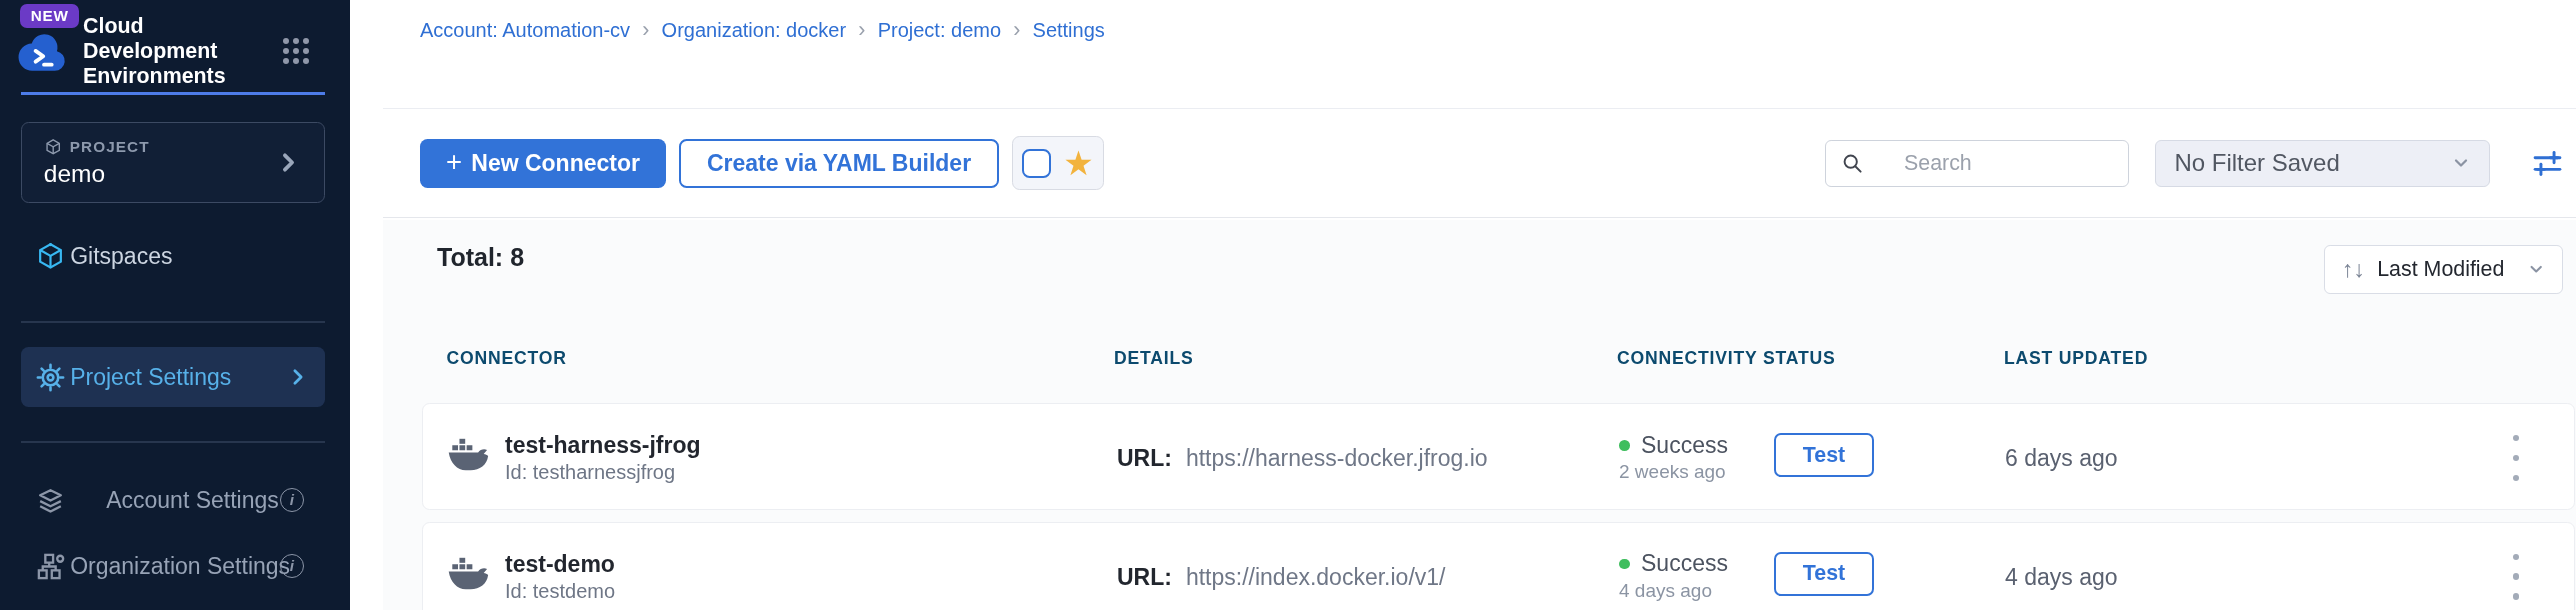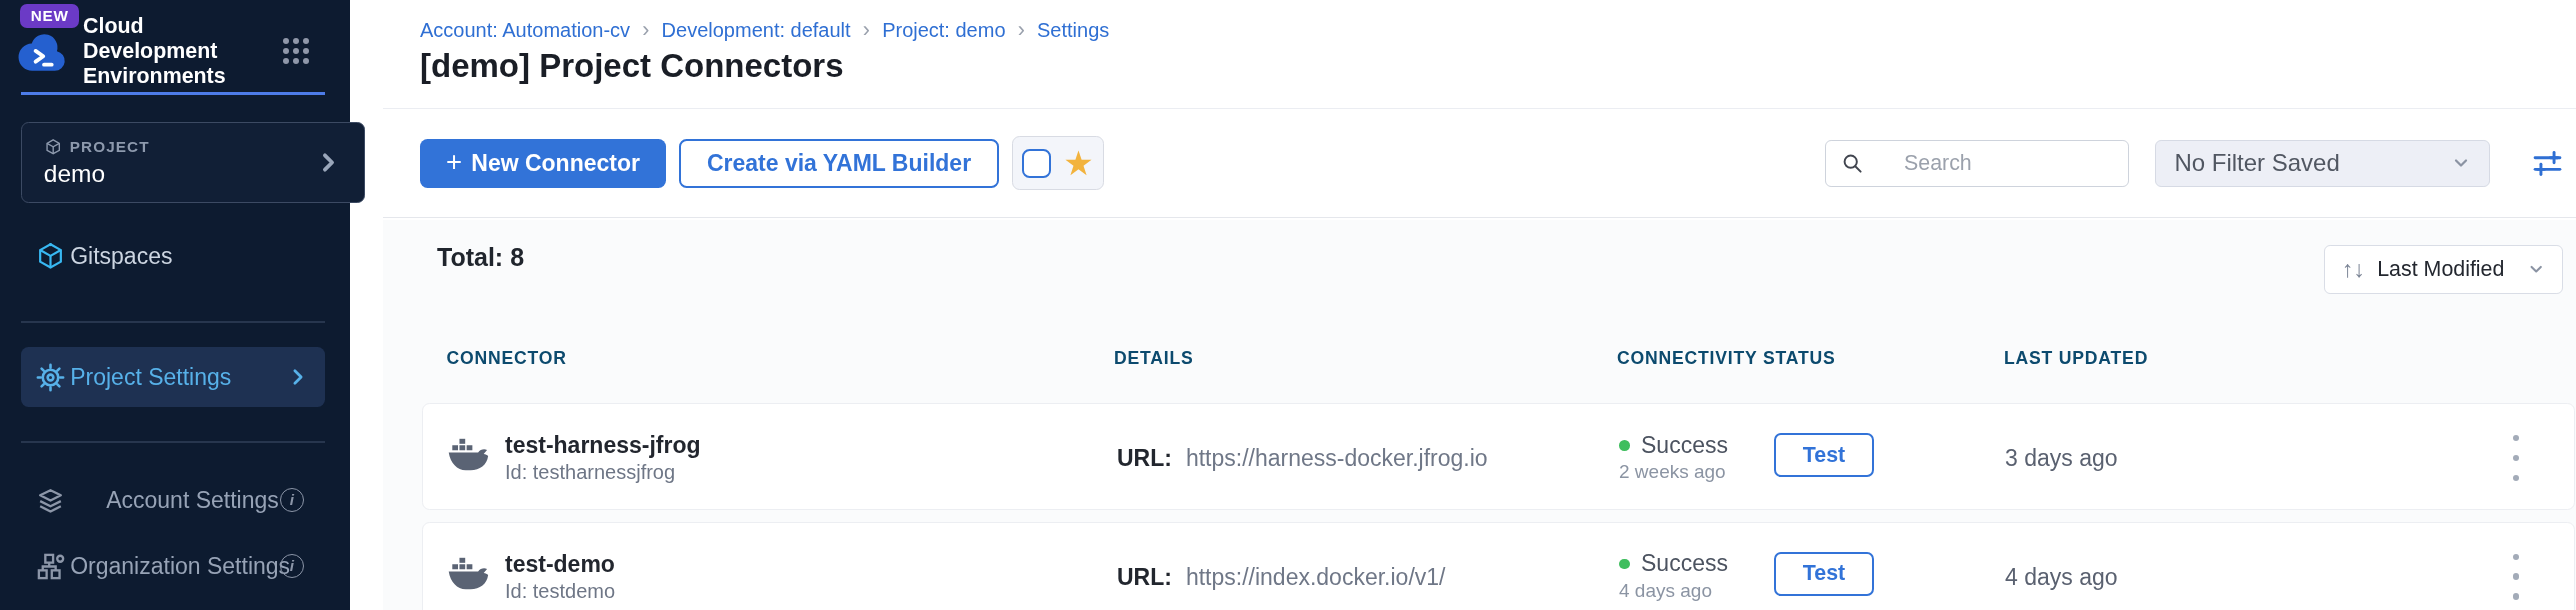"Development: default" a { text: Development: default -> Organization: docker }
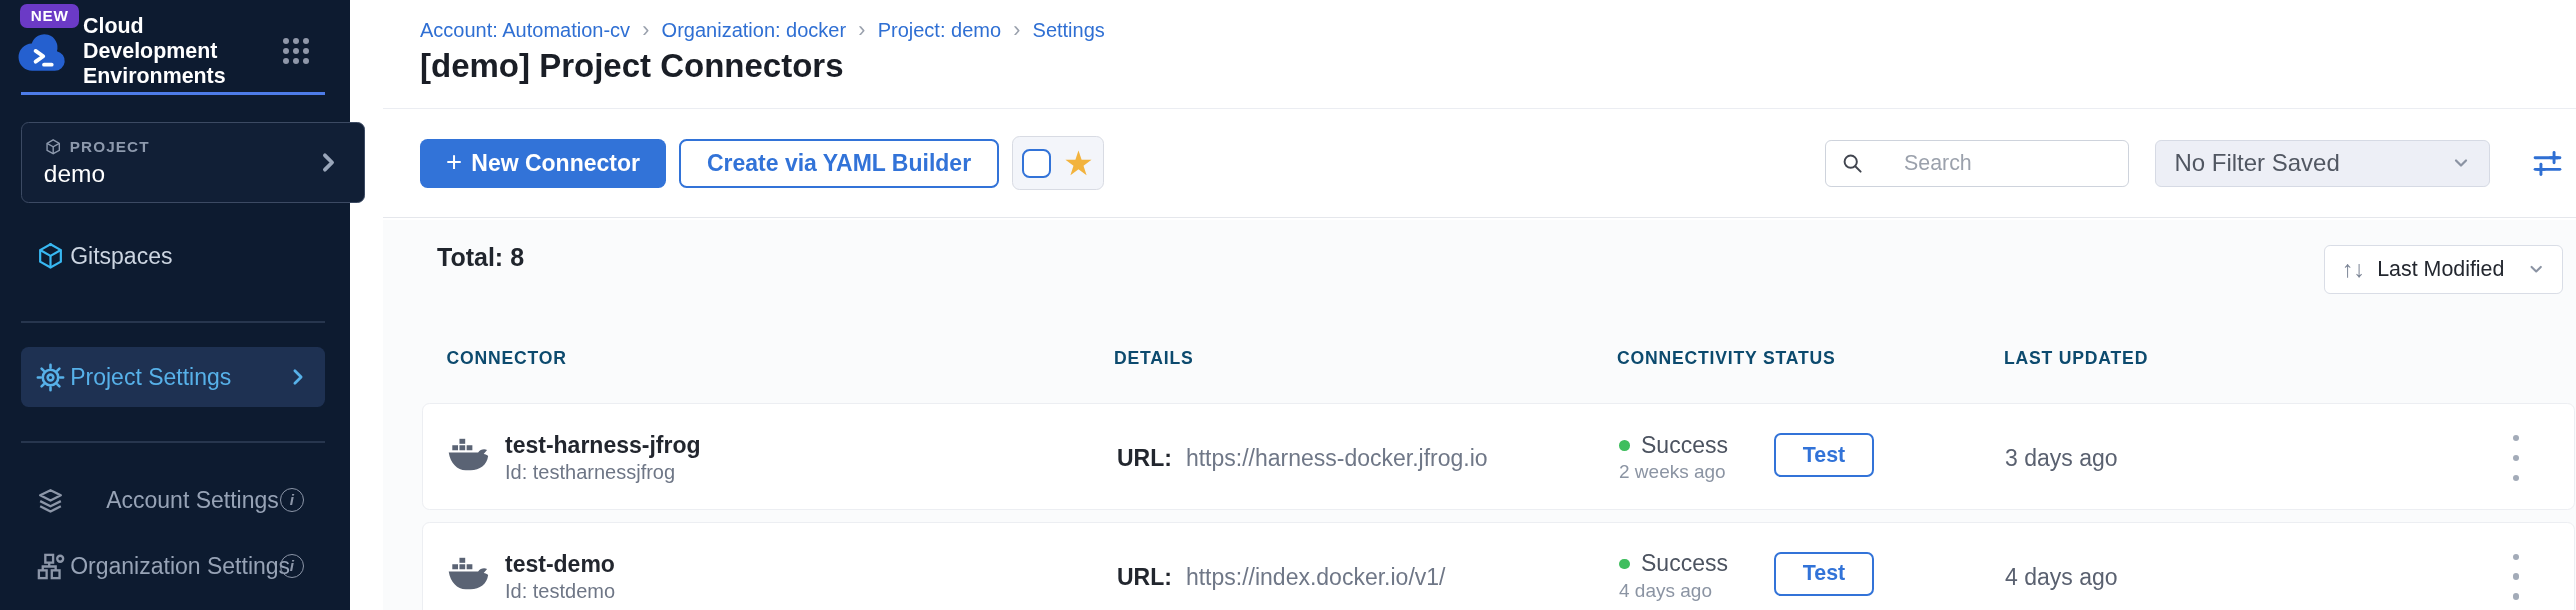"[demo] Project Connectors" h1.page-title { html: <h1>[demo] Project Connectors</h1> -> none }
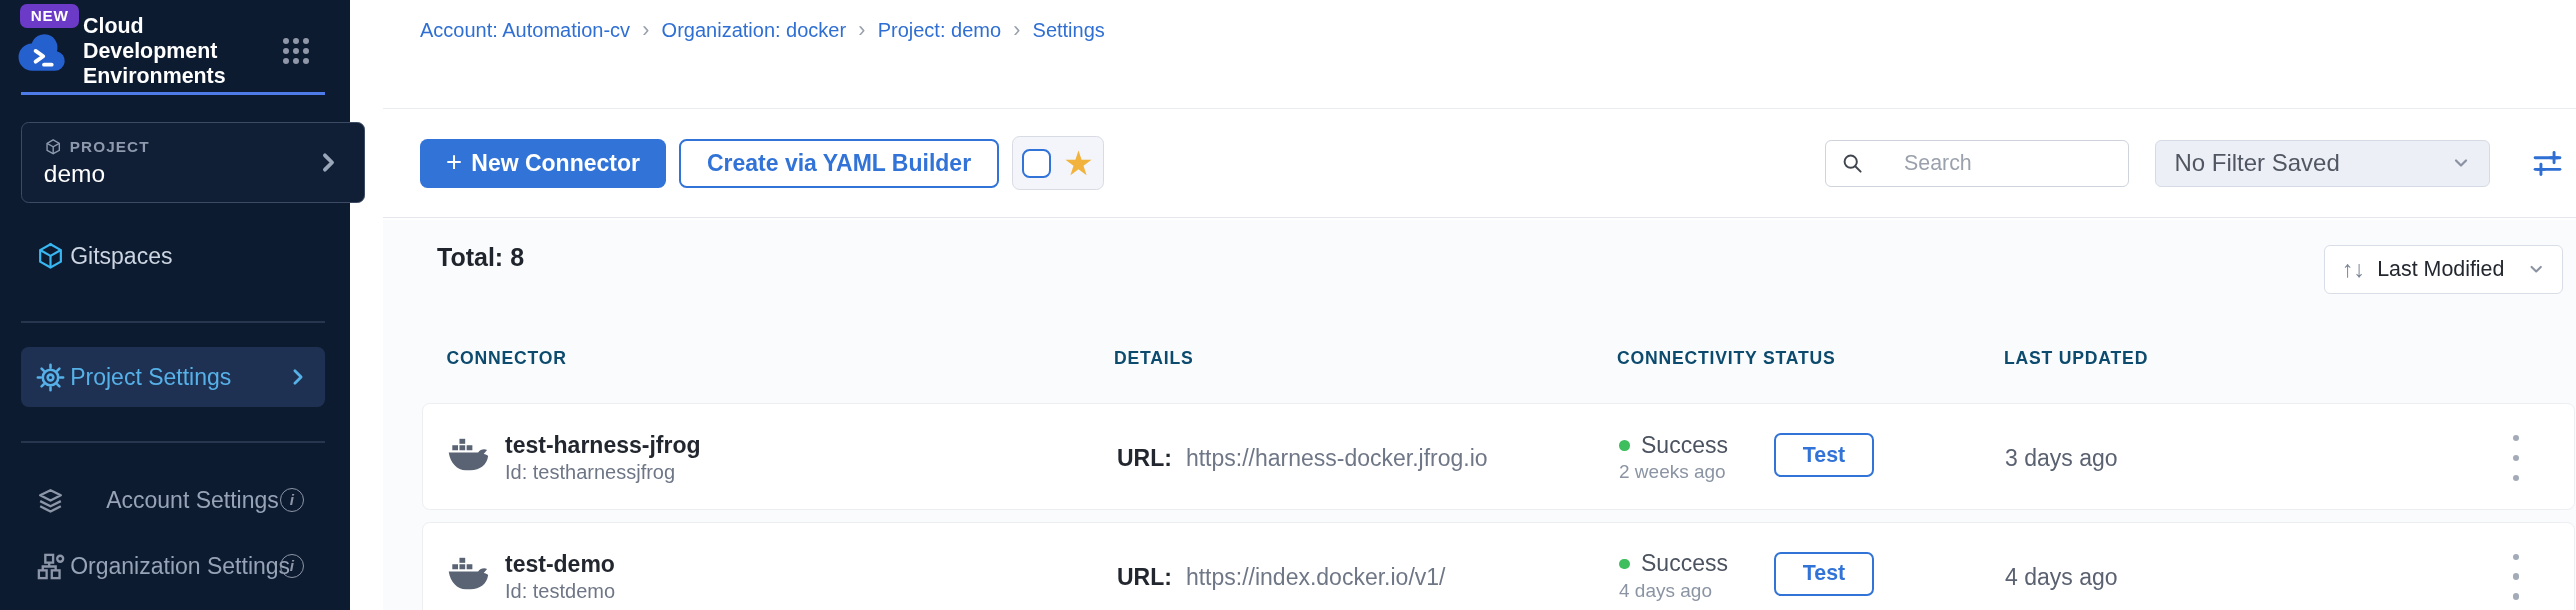"PROJECT" .project-box { width: 344px -> 304px }
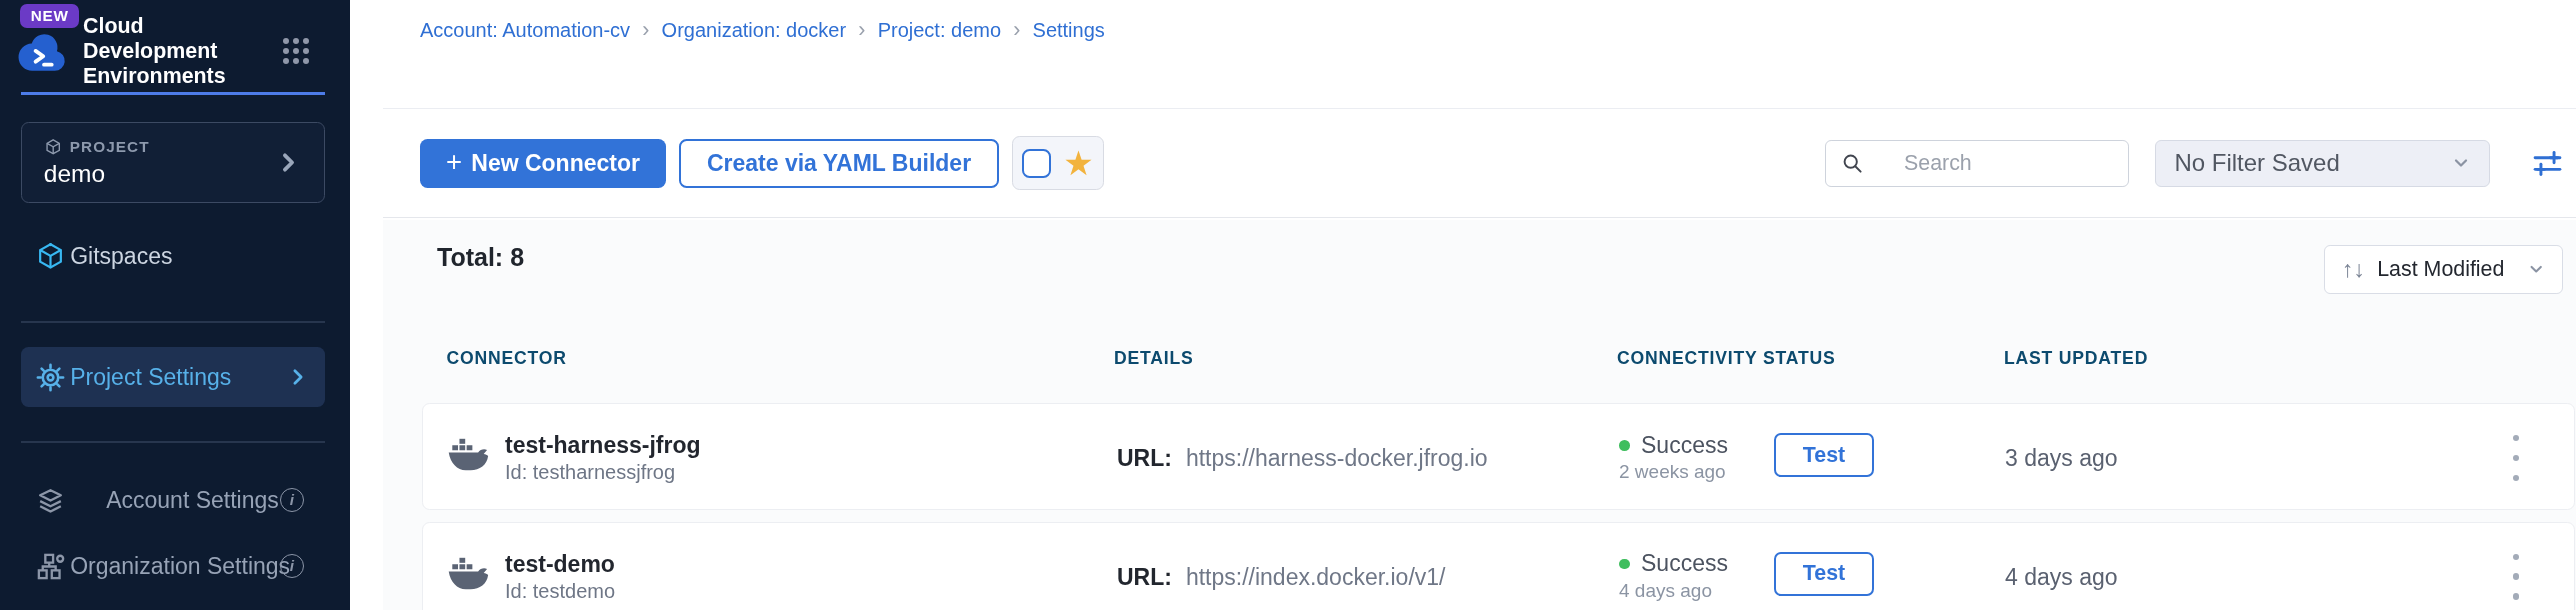"3 days ago" span.updated { text: 3 -> 6 }
